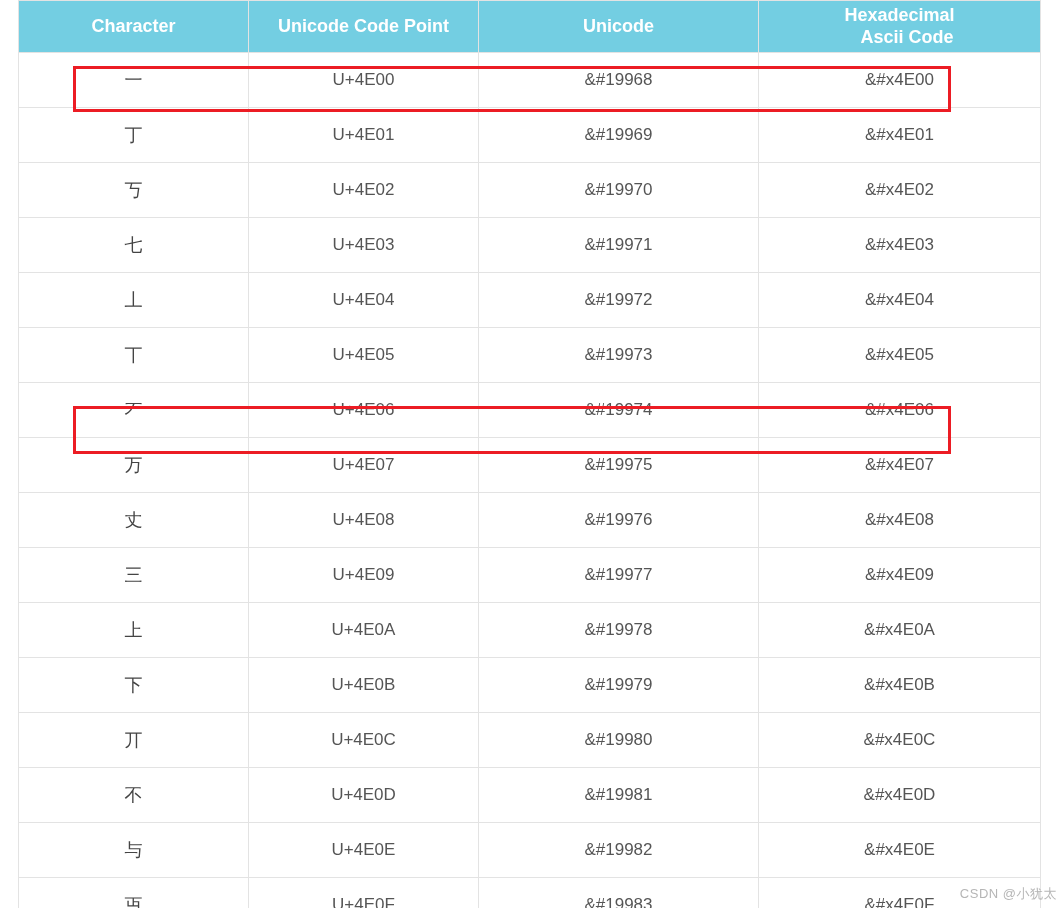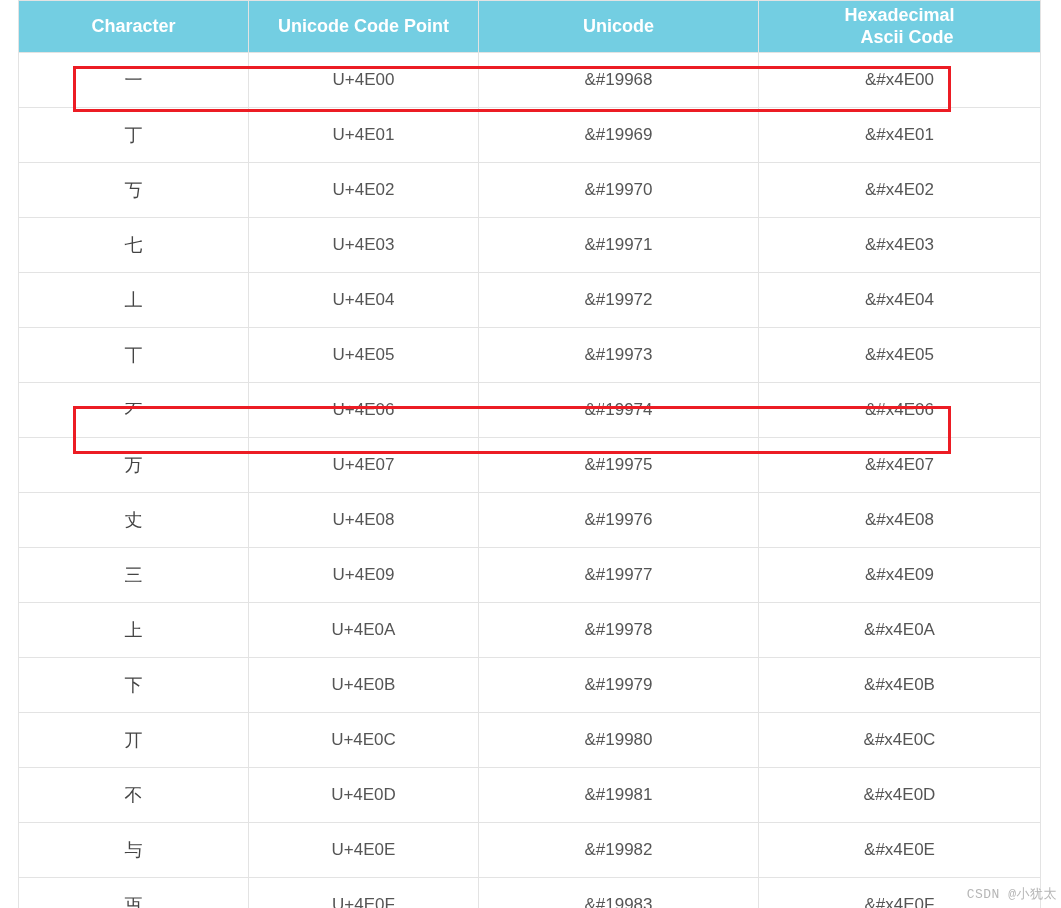"CSDN @小犹太" .watermark { font-family: Liberation Mono, monospace -> Liberation Sans, sans-serif }
